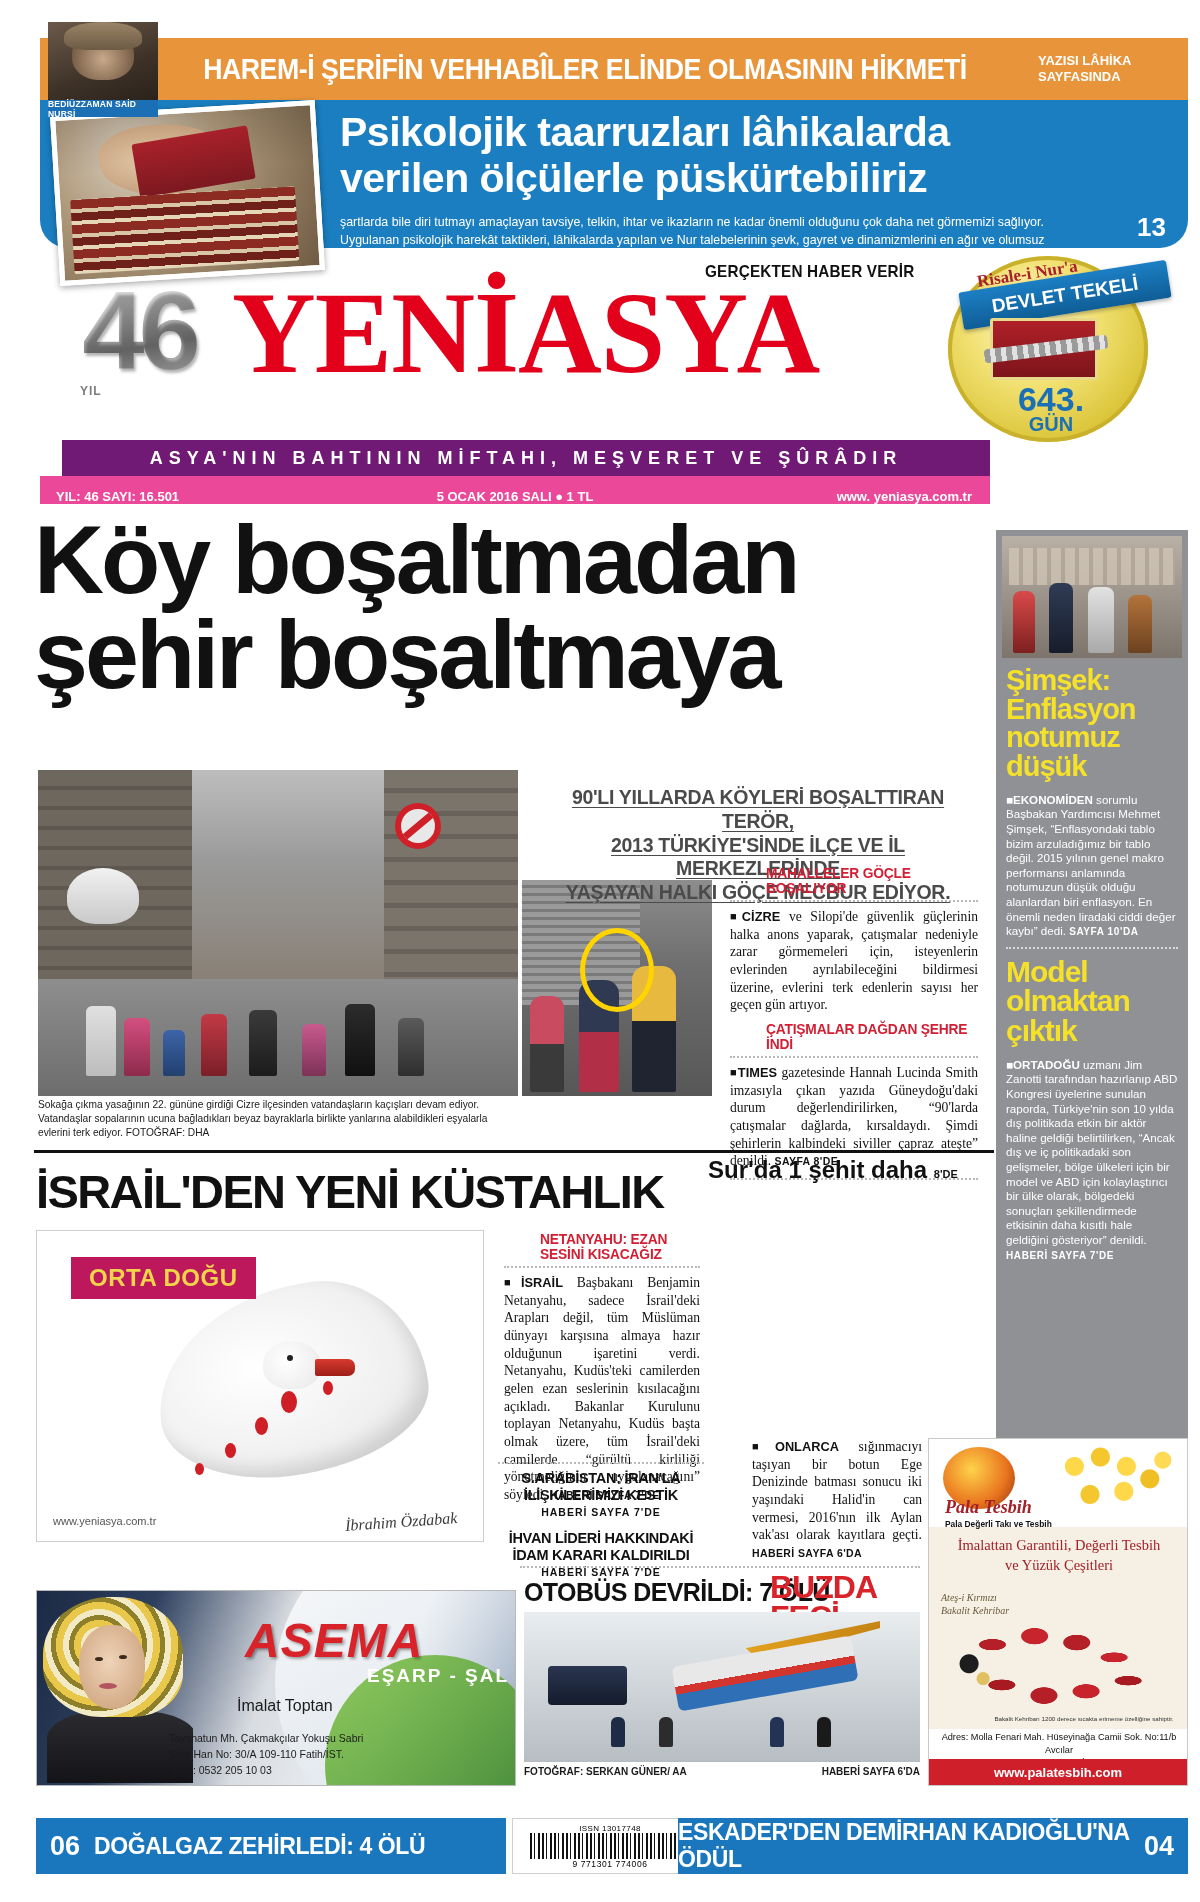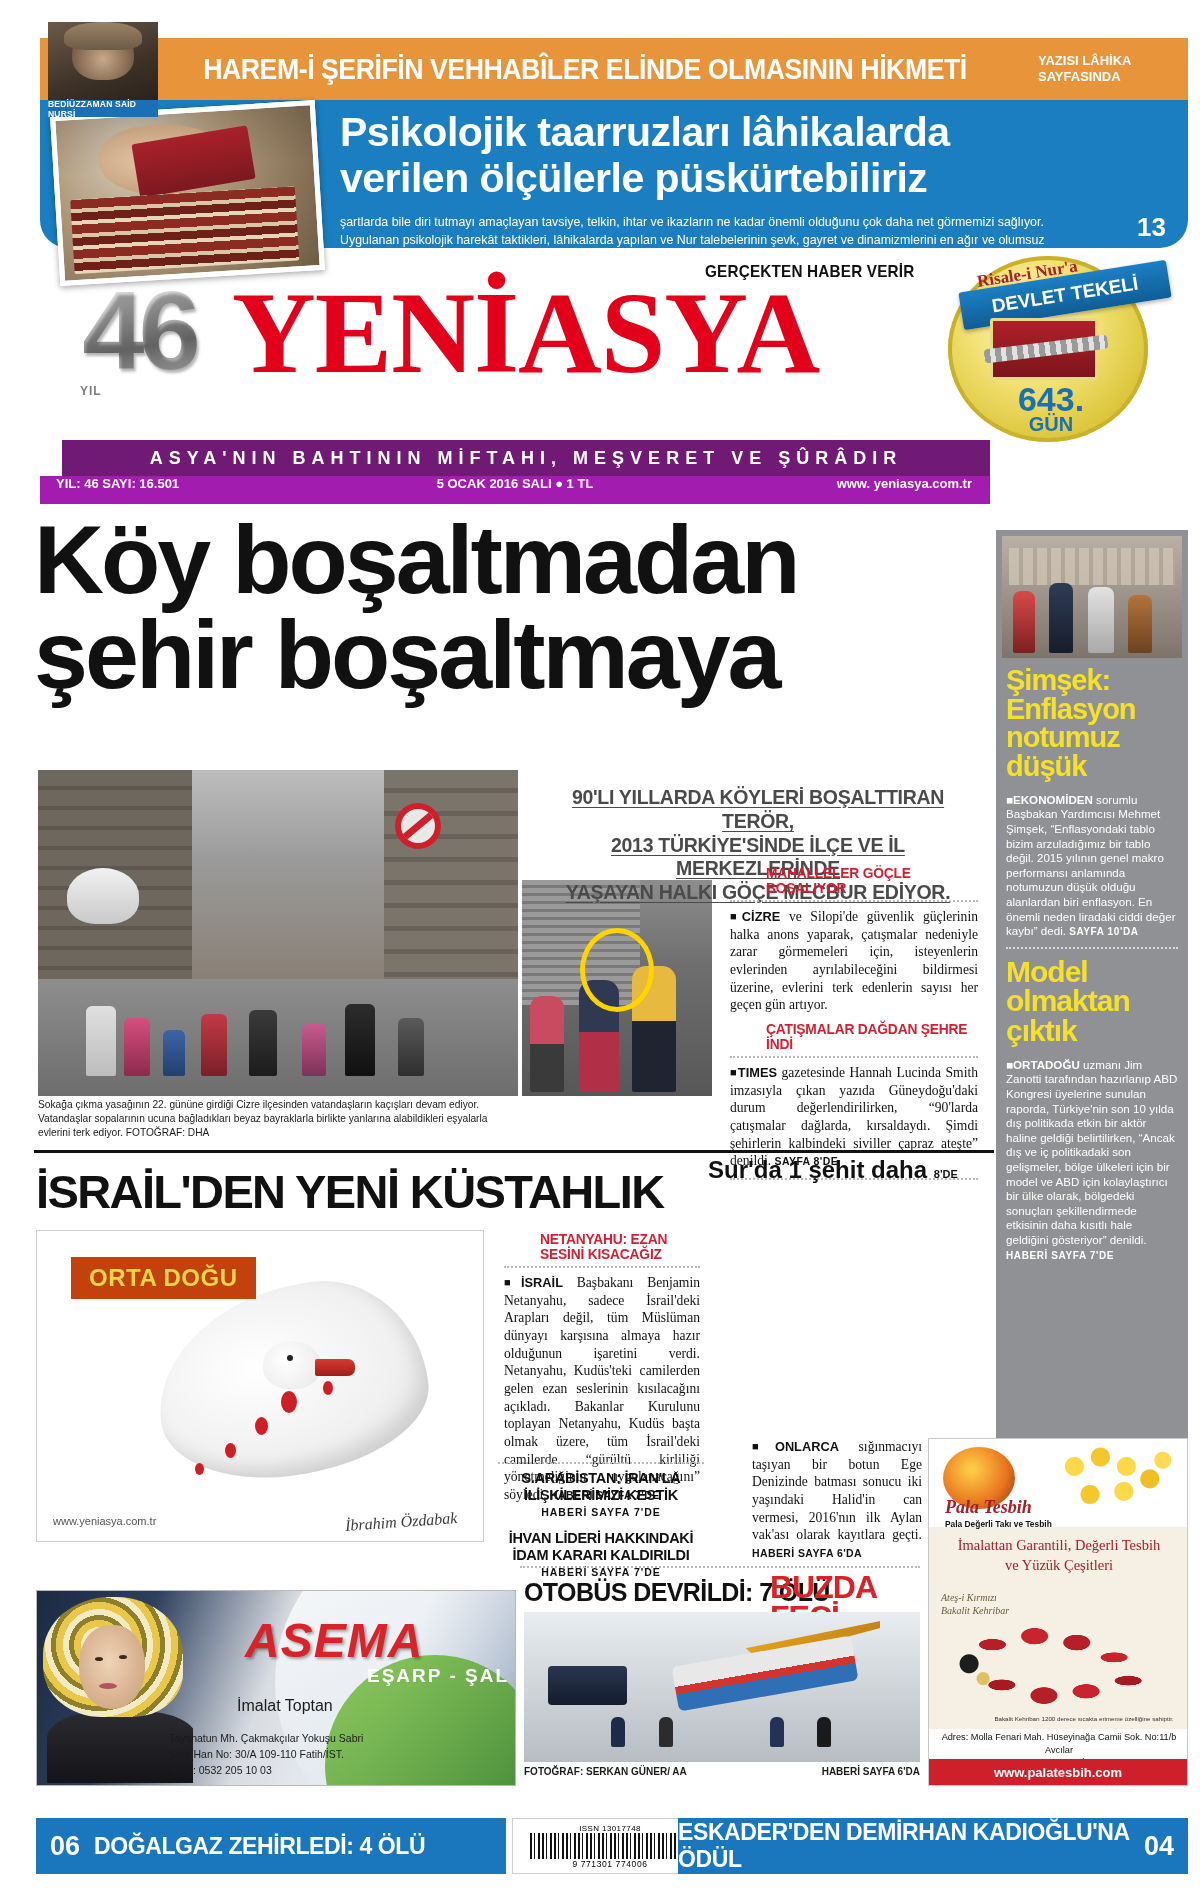"YIL: 46 SAYI: 16.501" .infobar { align-items: flex-start -> flex-end; background: #a21caf -> #ec4899 }
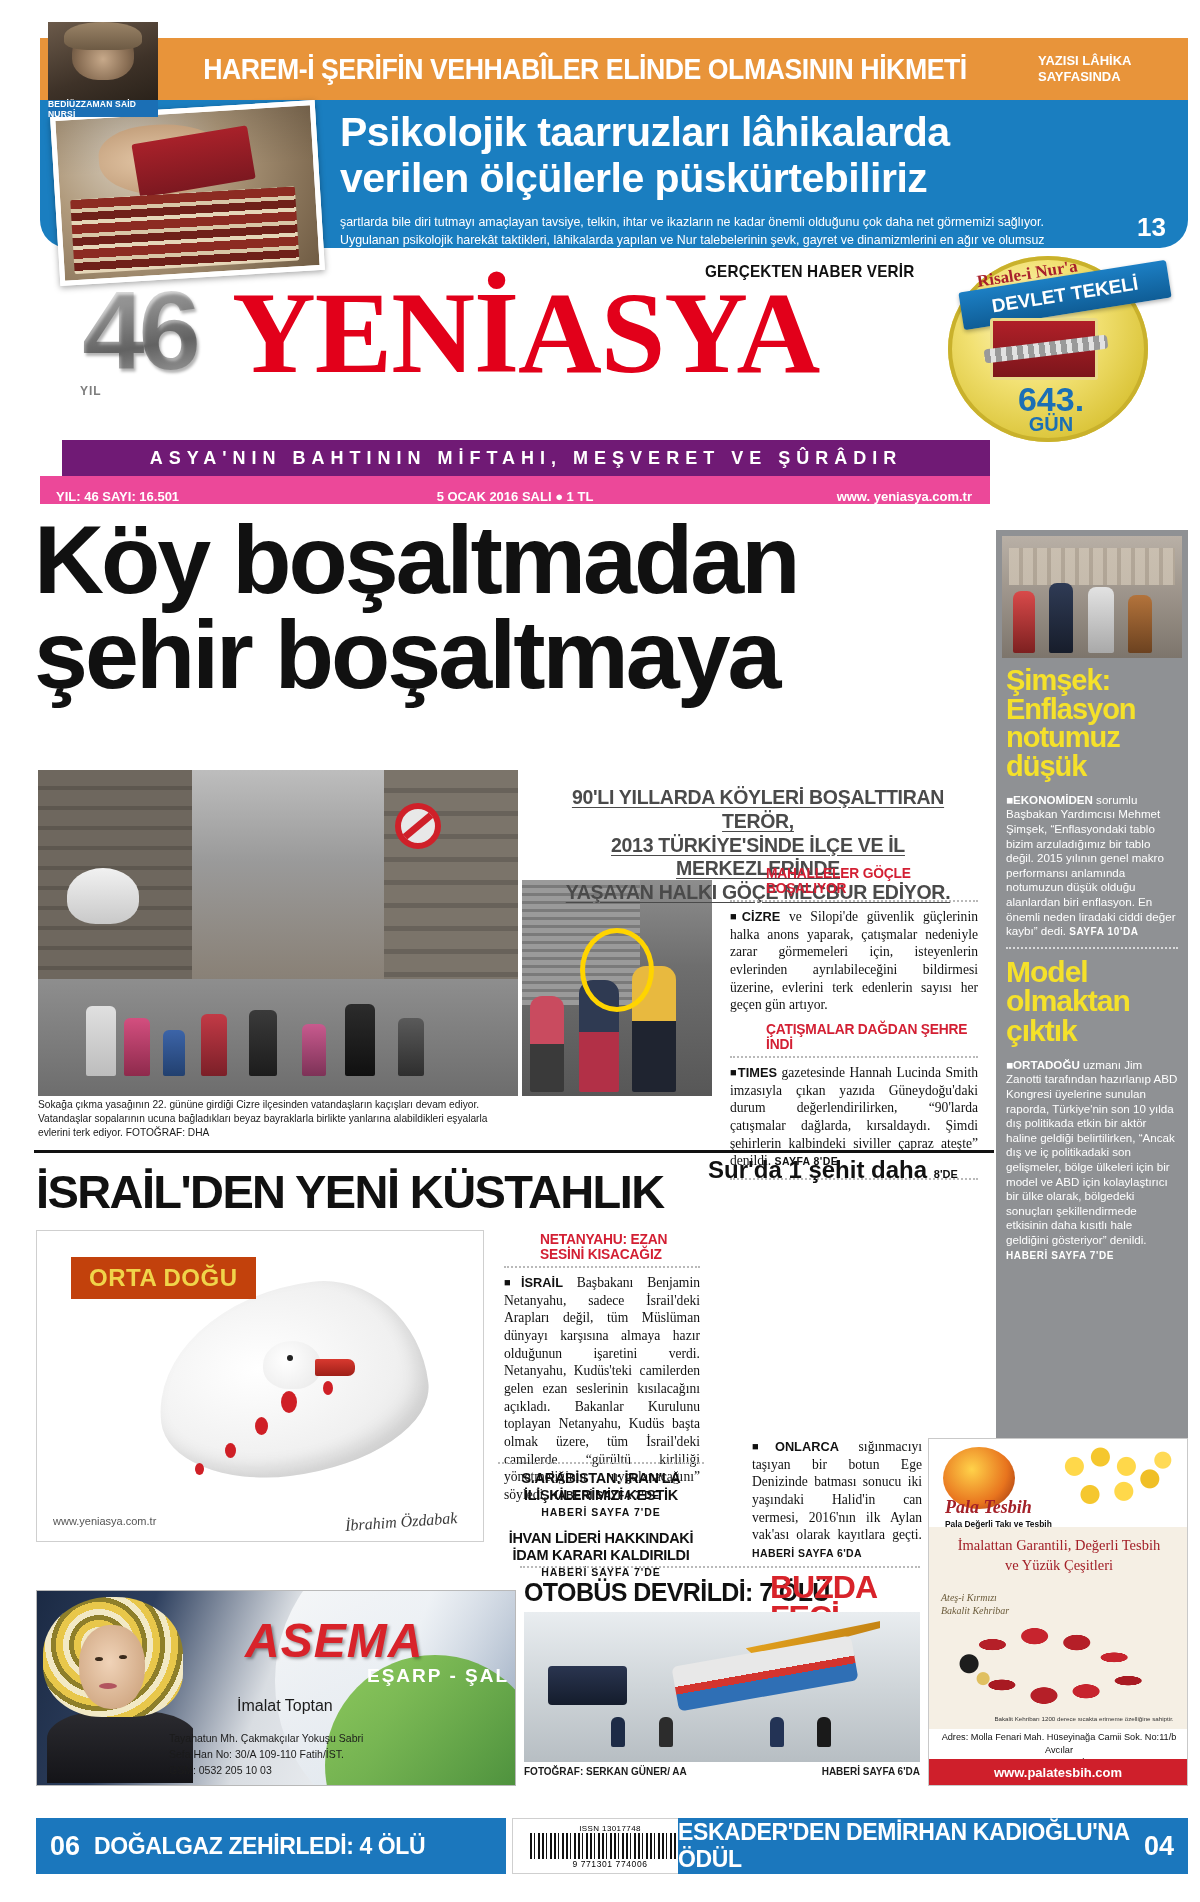"ORTA DOĞU" .cart-label { background: #c2410c -> #be185d }
